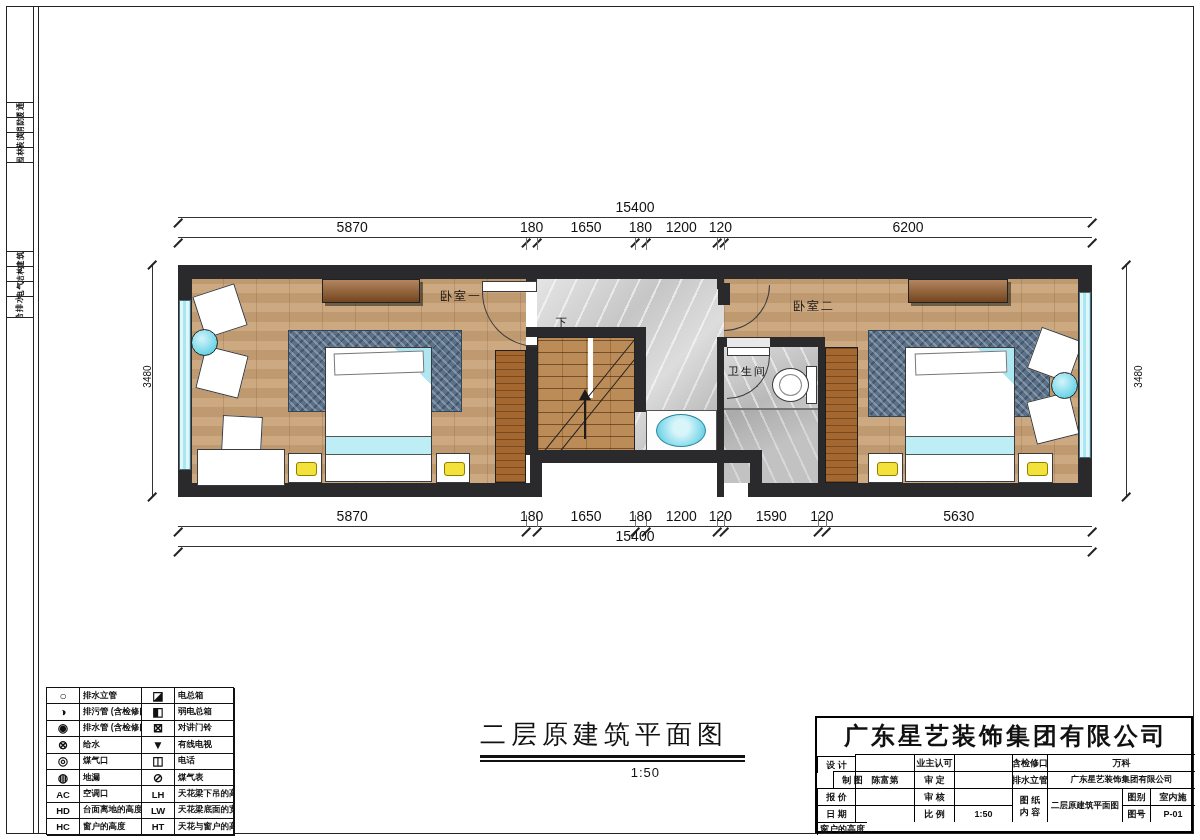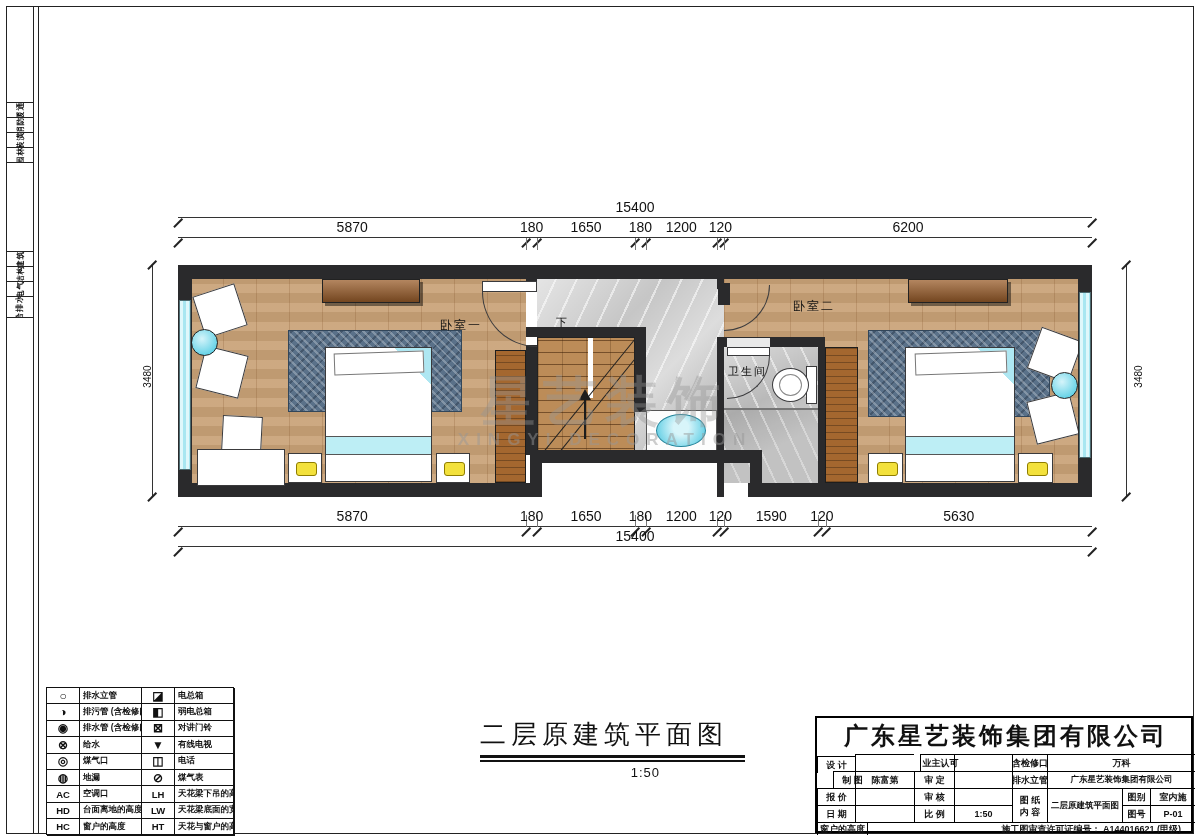"卧室一" div.abs { top: 317px -> 288px }
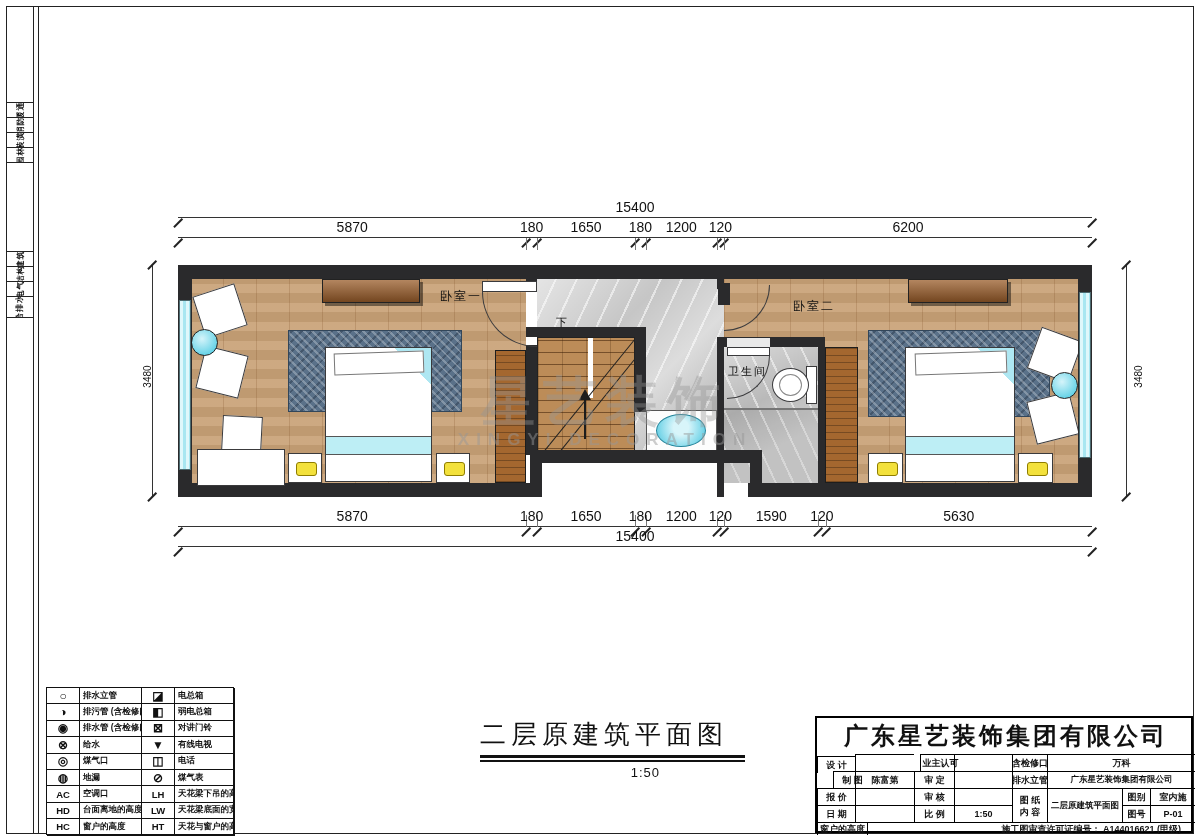"星艺装饰" div.abs { html: <div> <div>星艺装饰</div> <div>XINGYI DECORATION</div> </div> -> none }
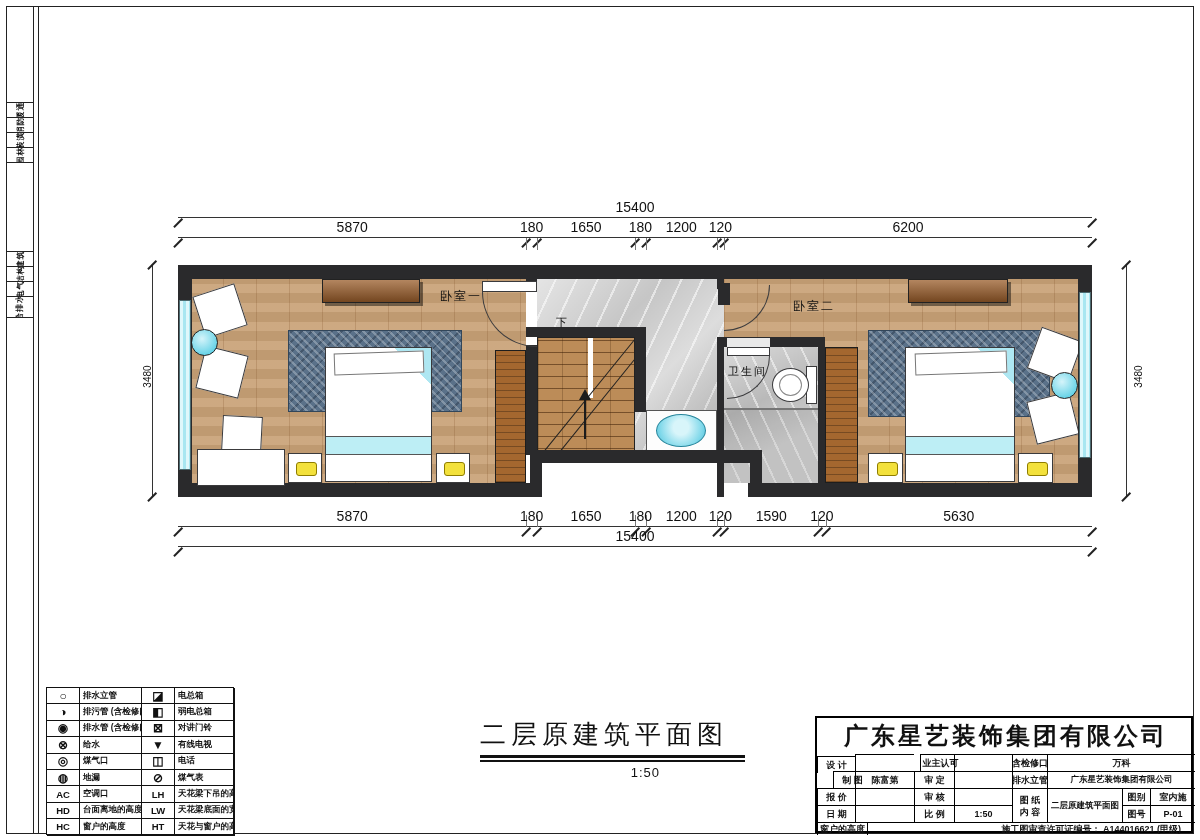"业主认可" div.tb-cell { left: 103px -> 97px }
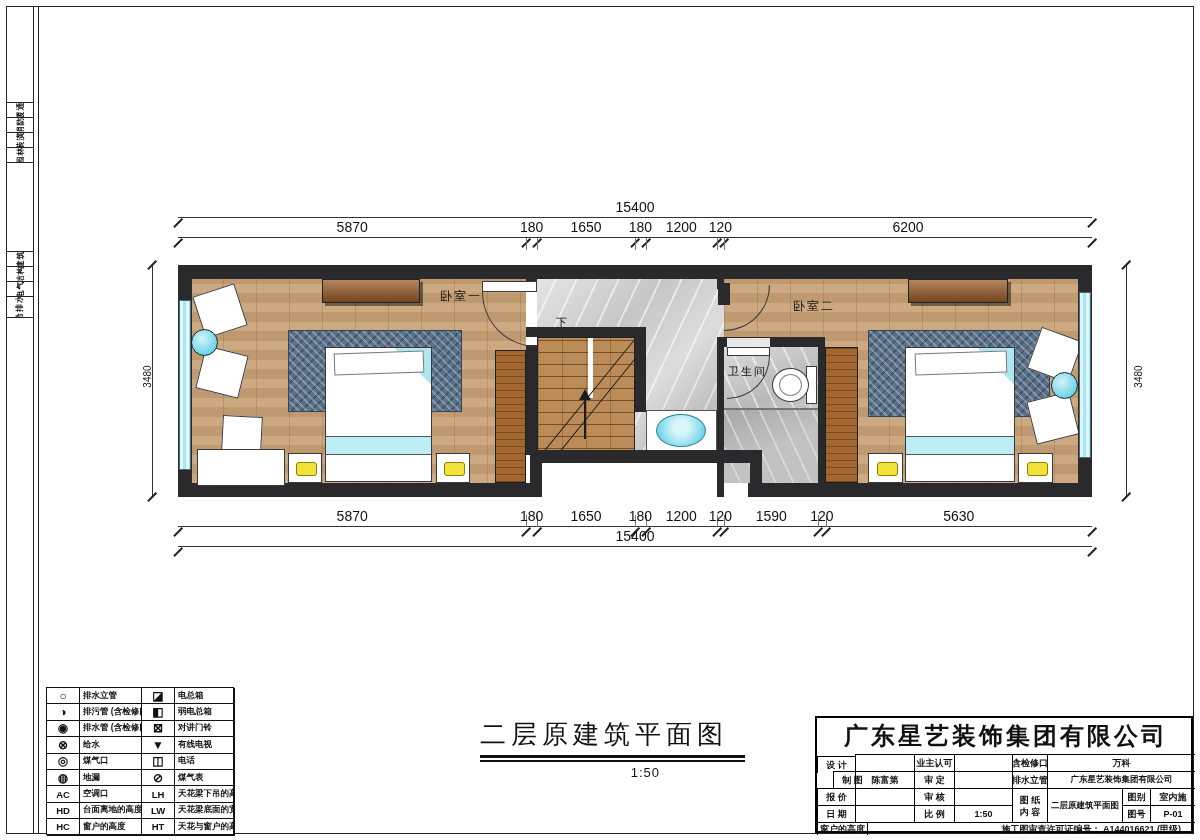"施工图审查许可证编号： A144016621 (甲级)" div.tb-cell { html: <div>施工图审查许可证编号： A144016621 (甲级)</div> -> none }
